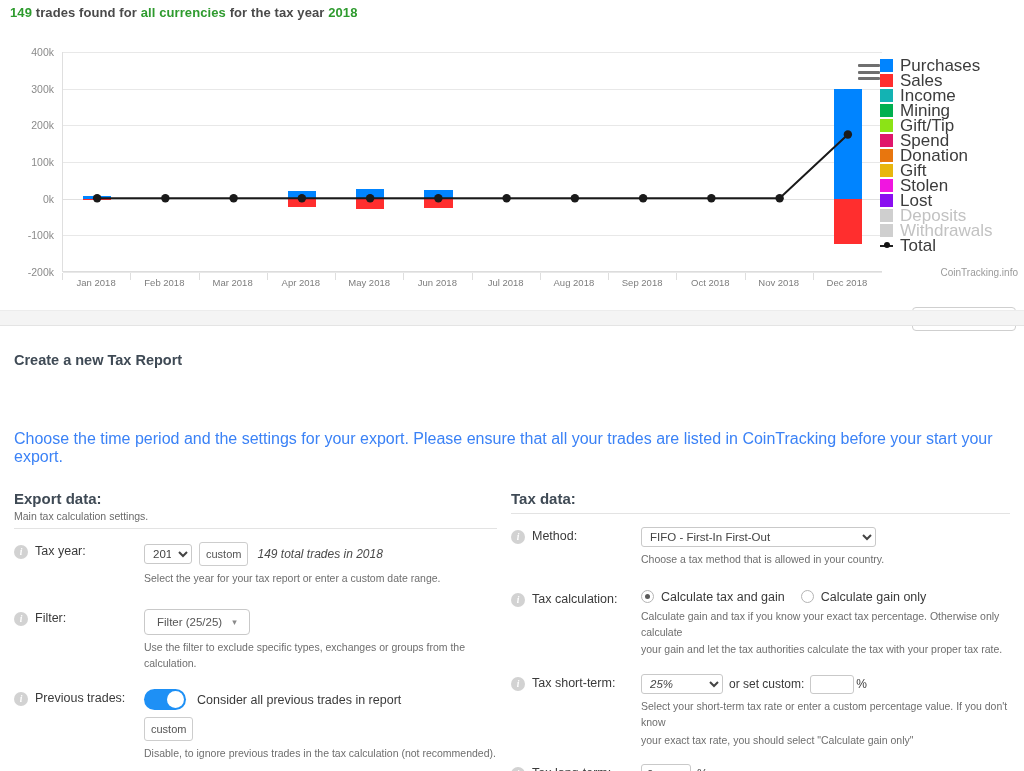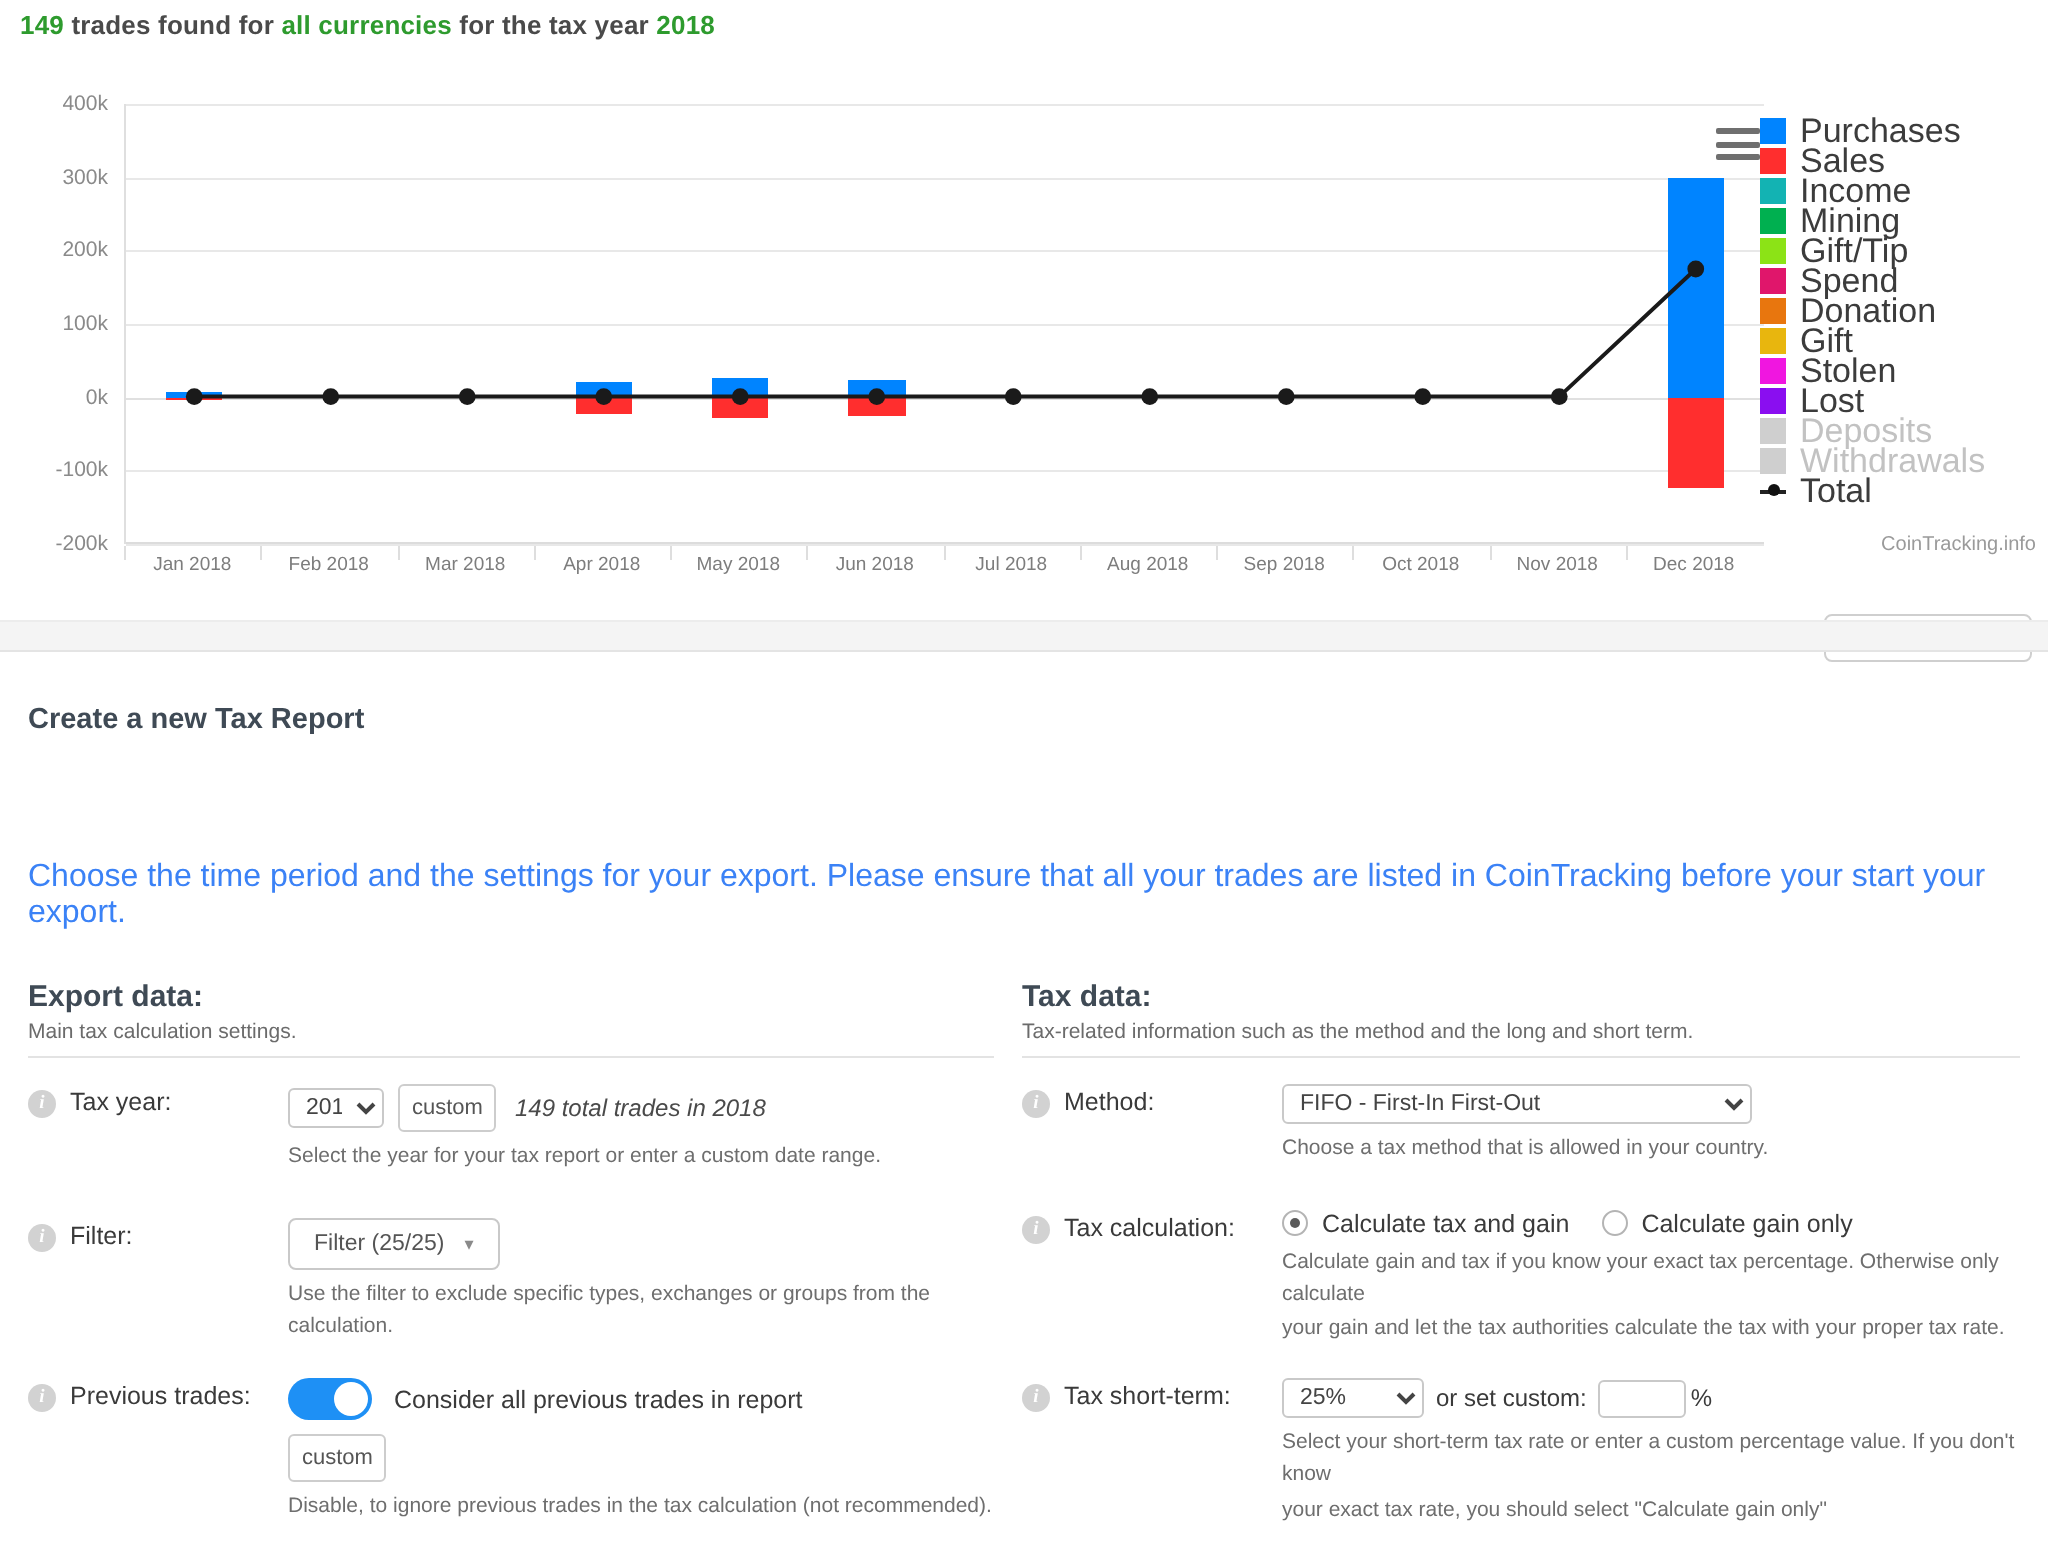"Tax-related information such as the" div.grp-sub { html: <div>Tax-related information such as the method and the long and short term.</div> -> none }
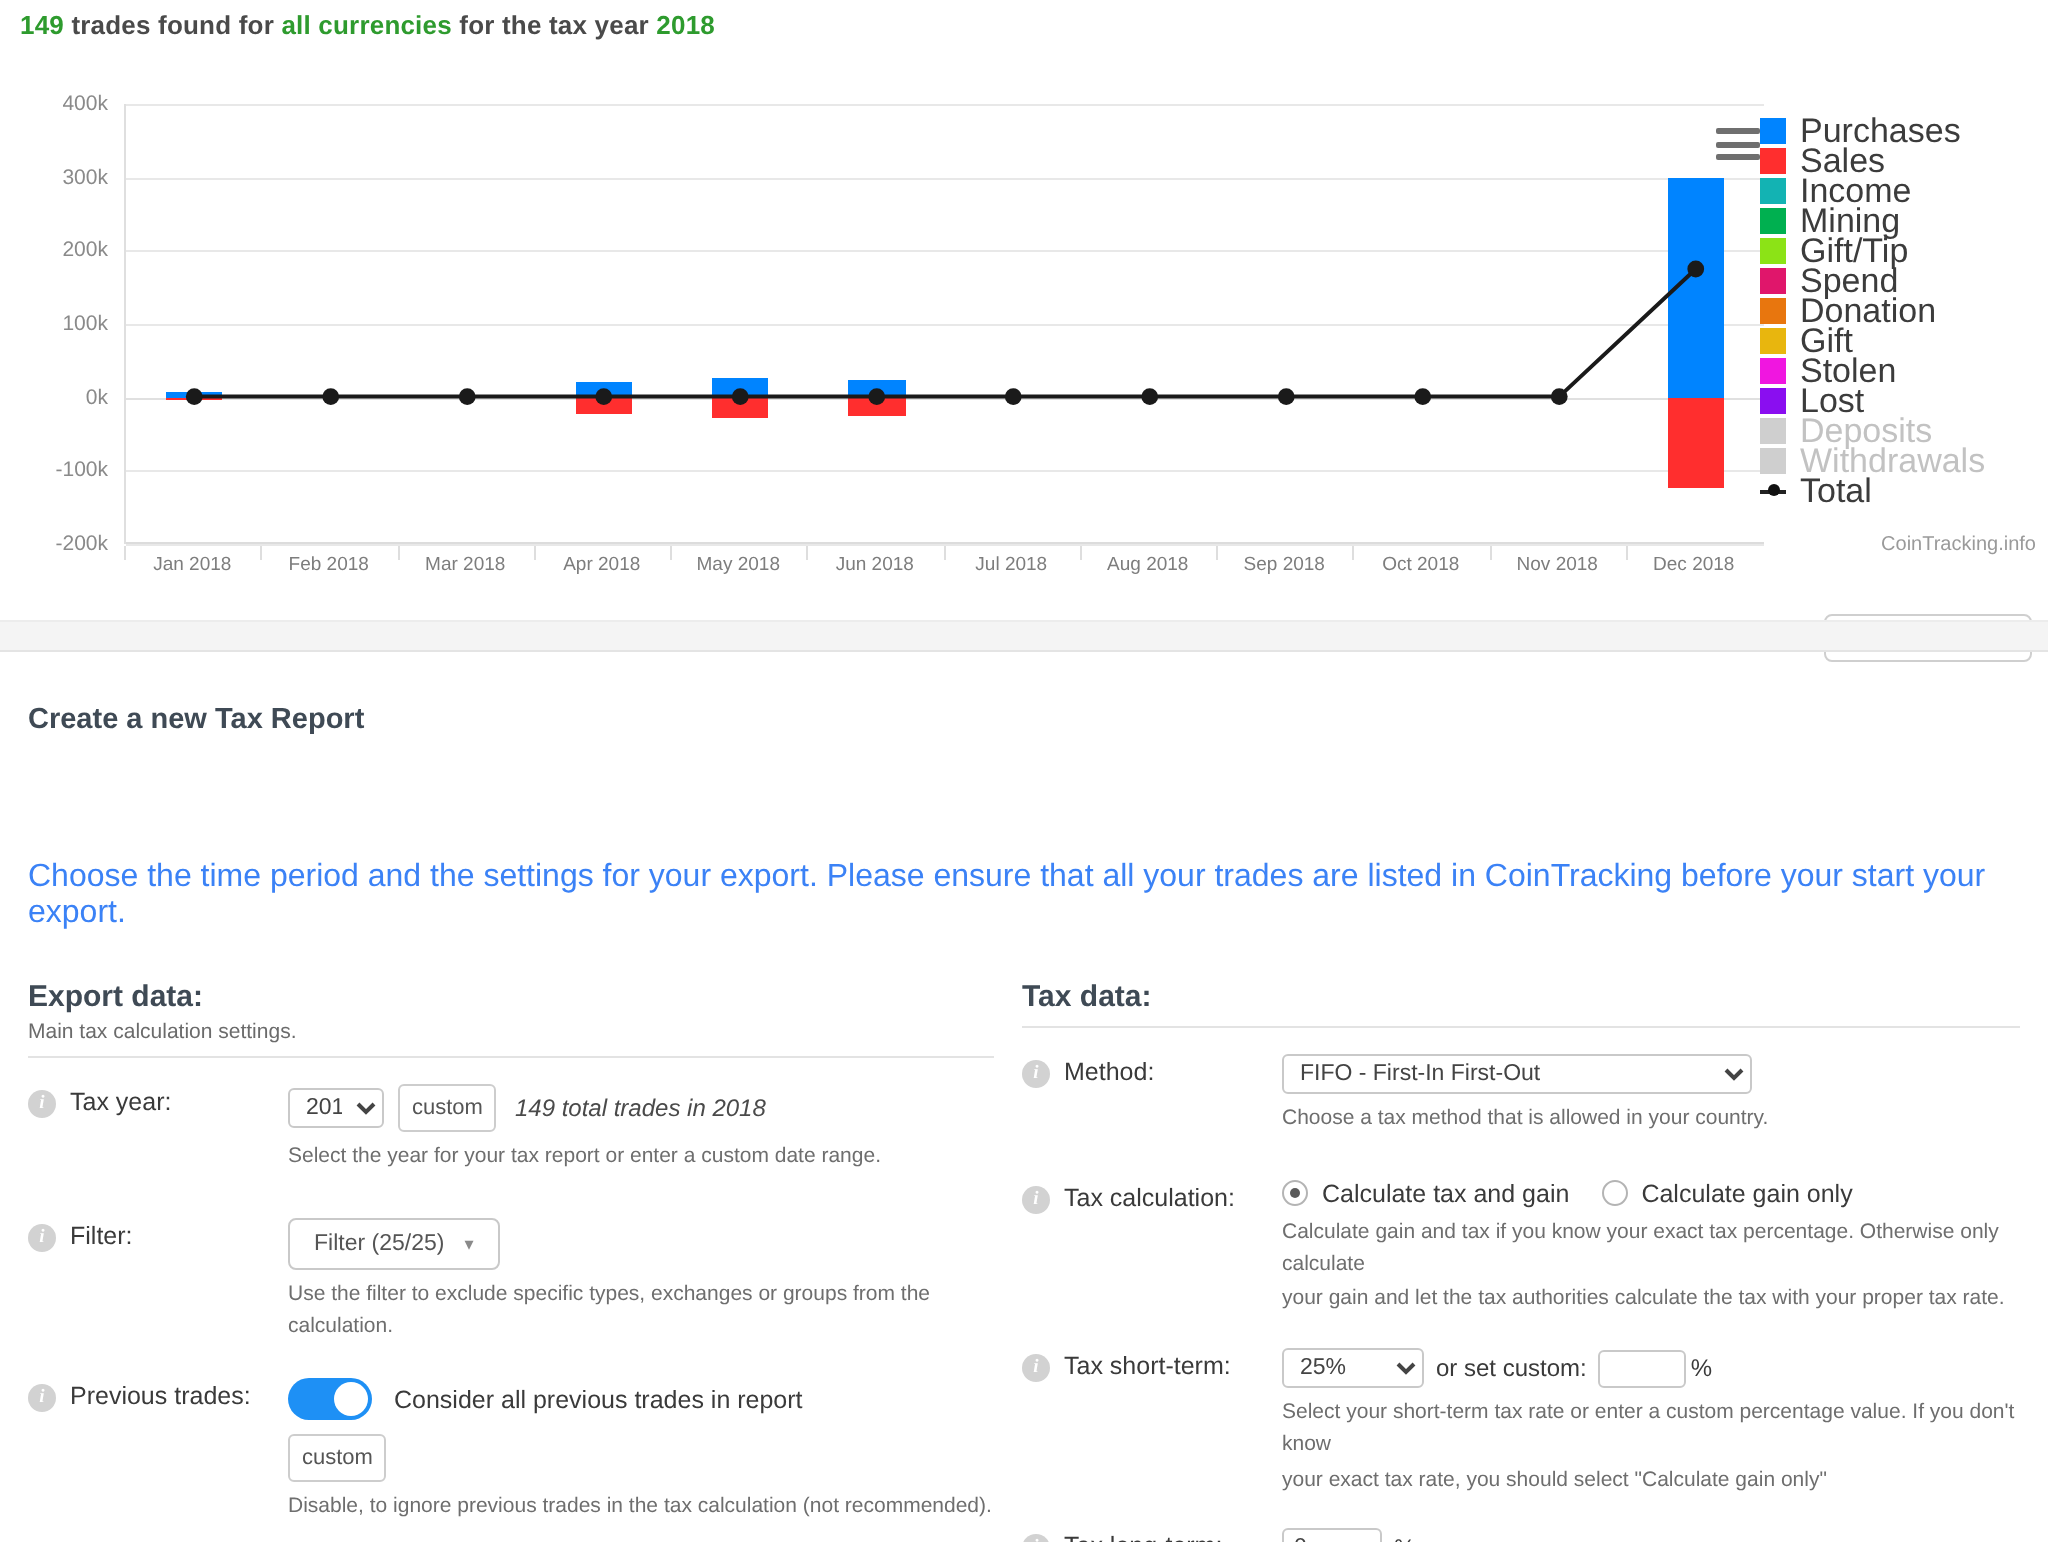"25%" .sel-rate { font-style: none -> italic; width: 71px -> 82px }
